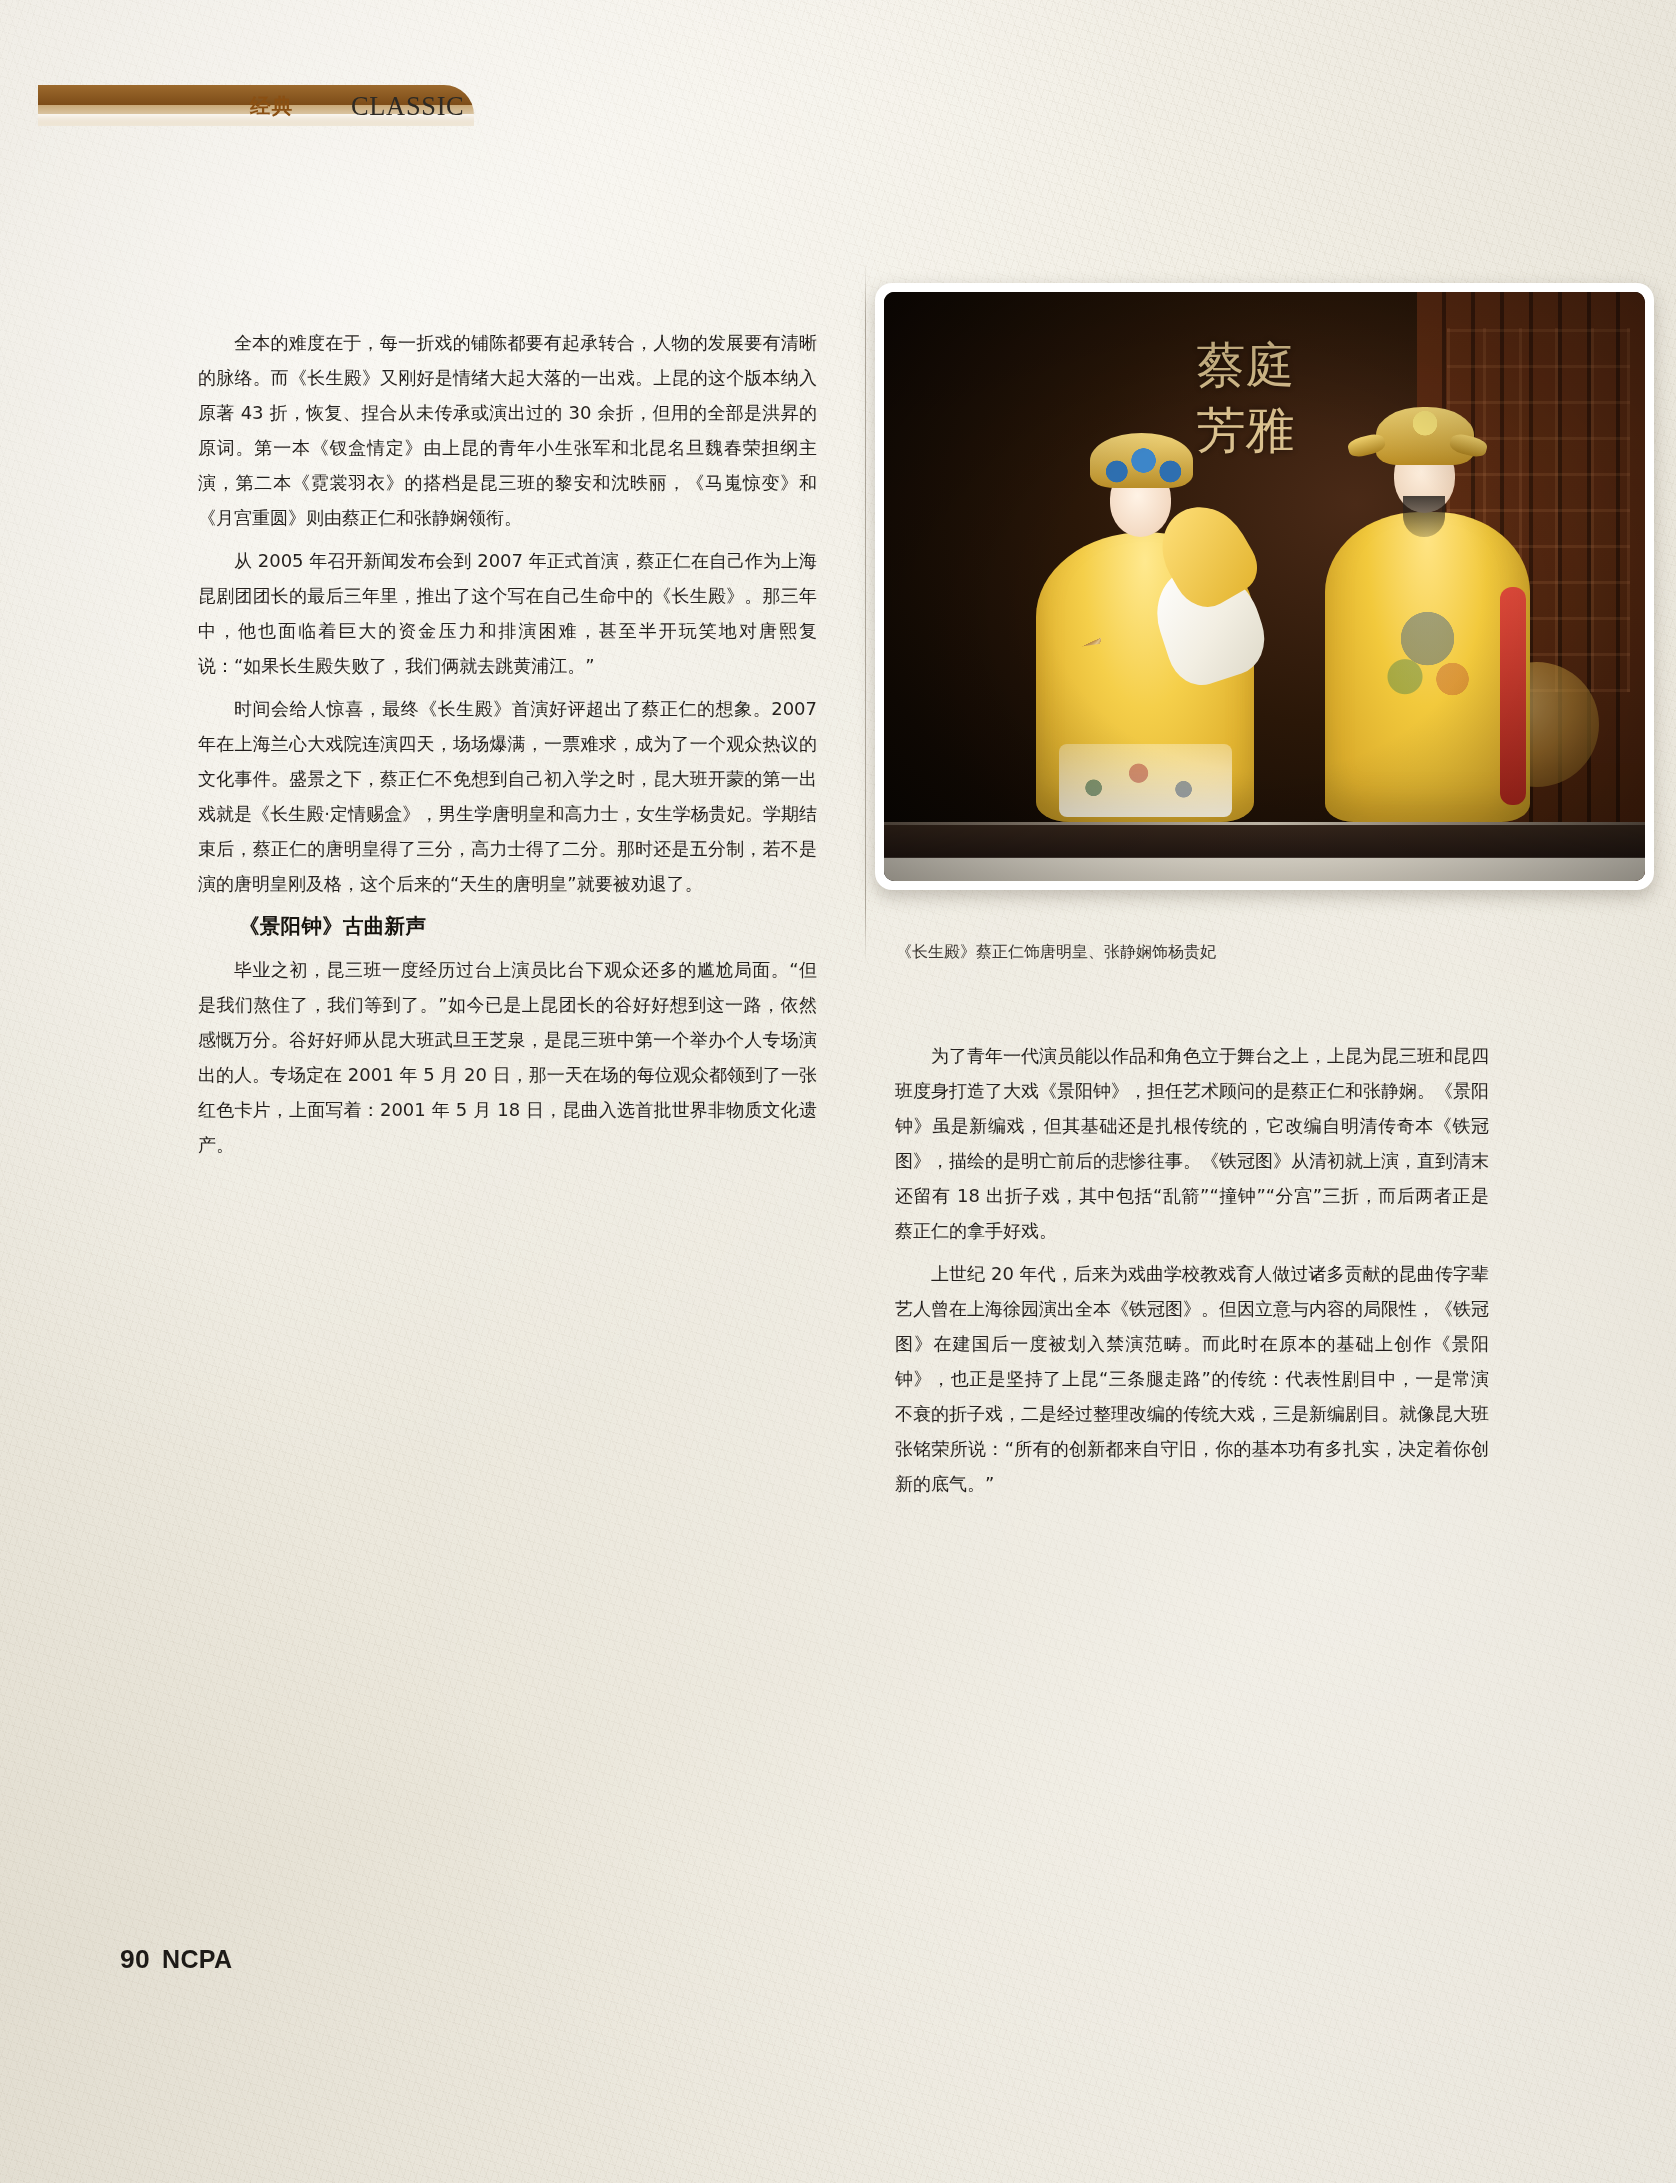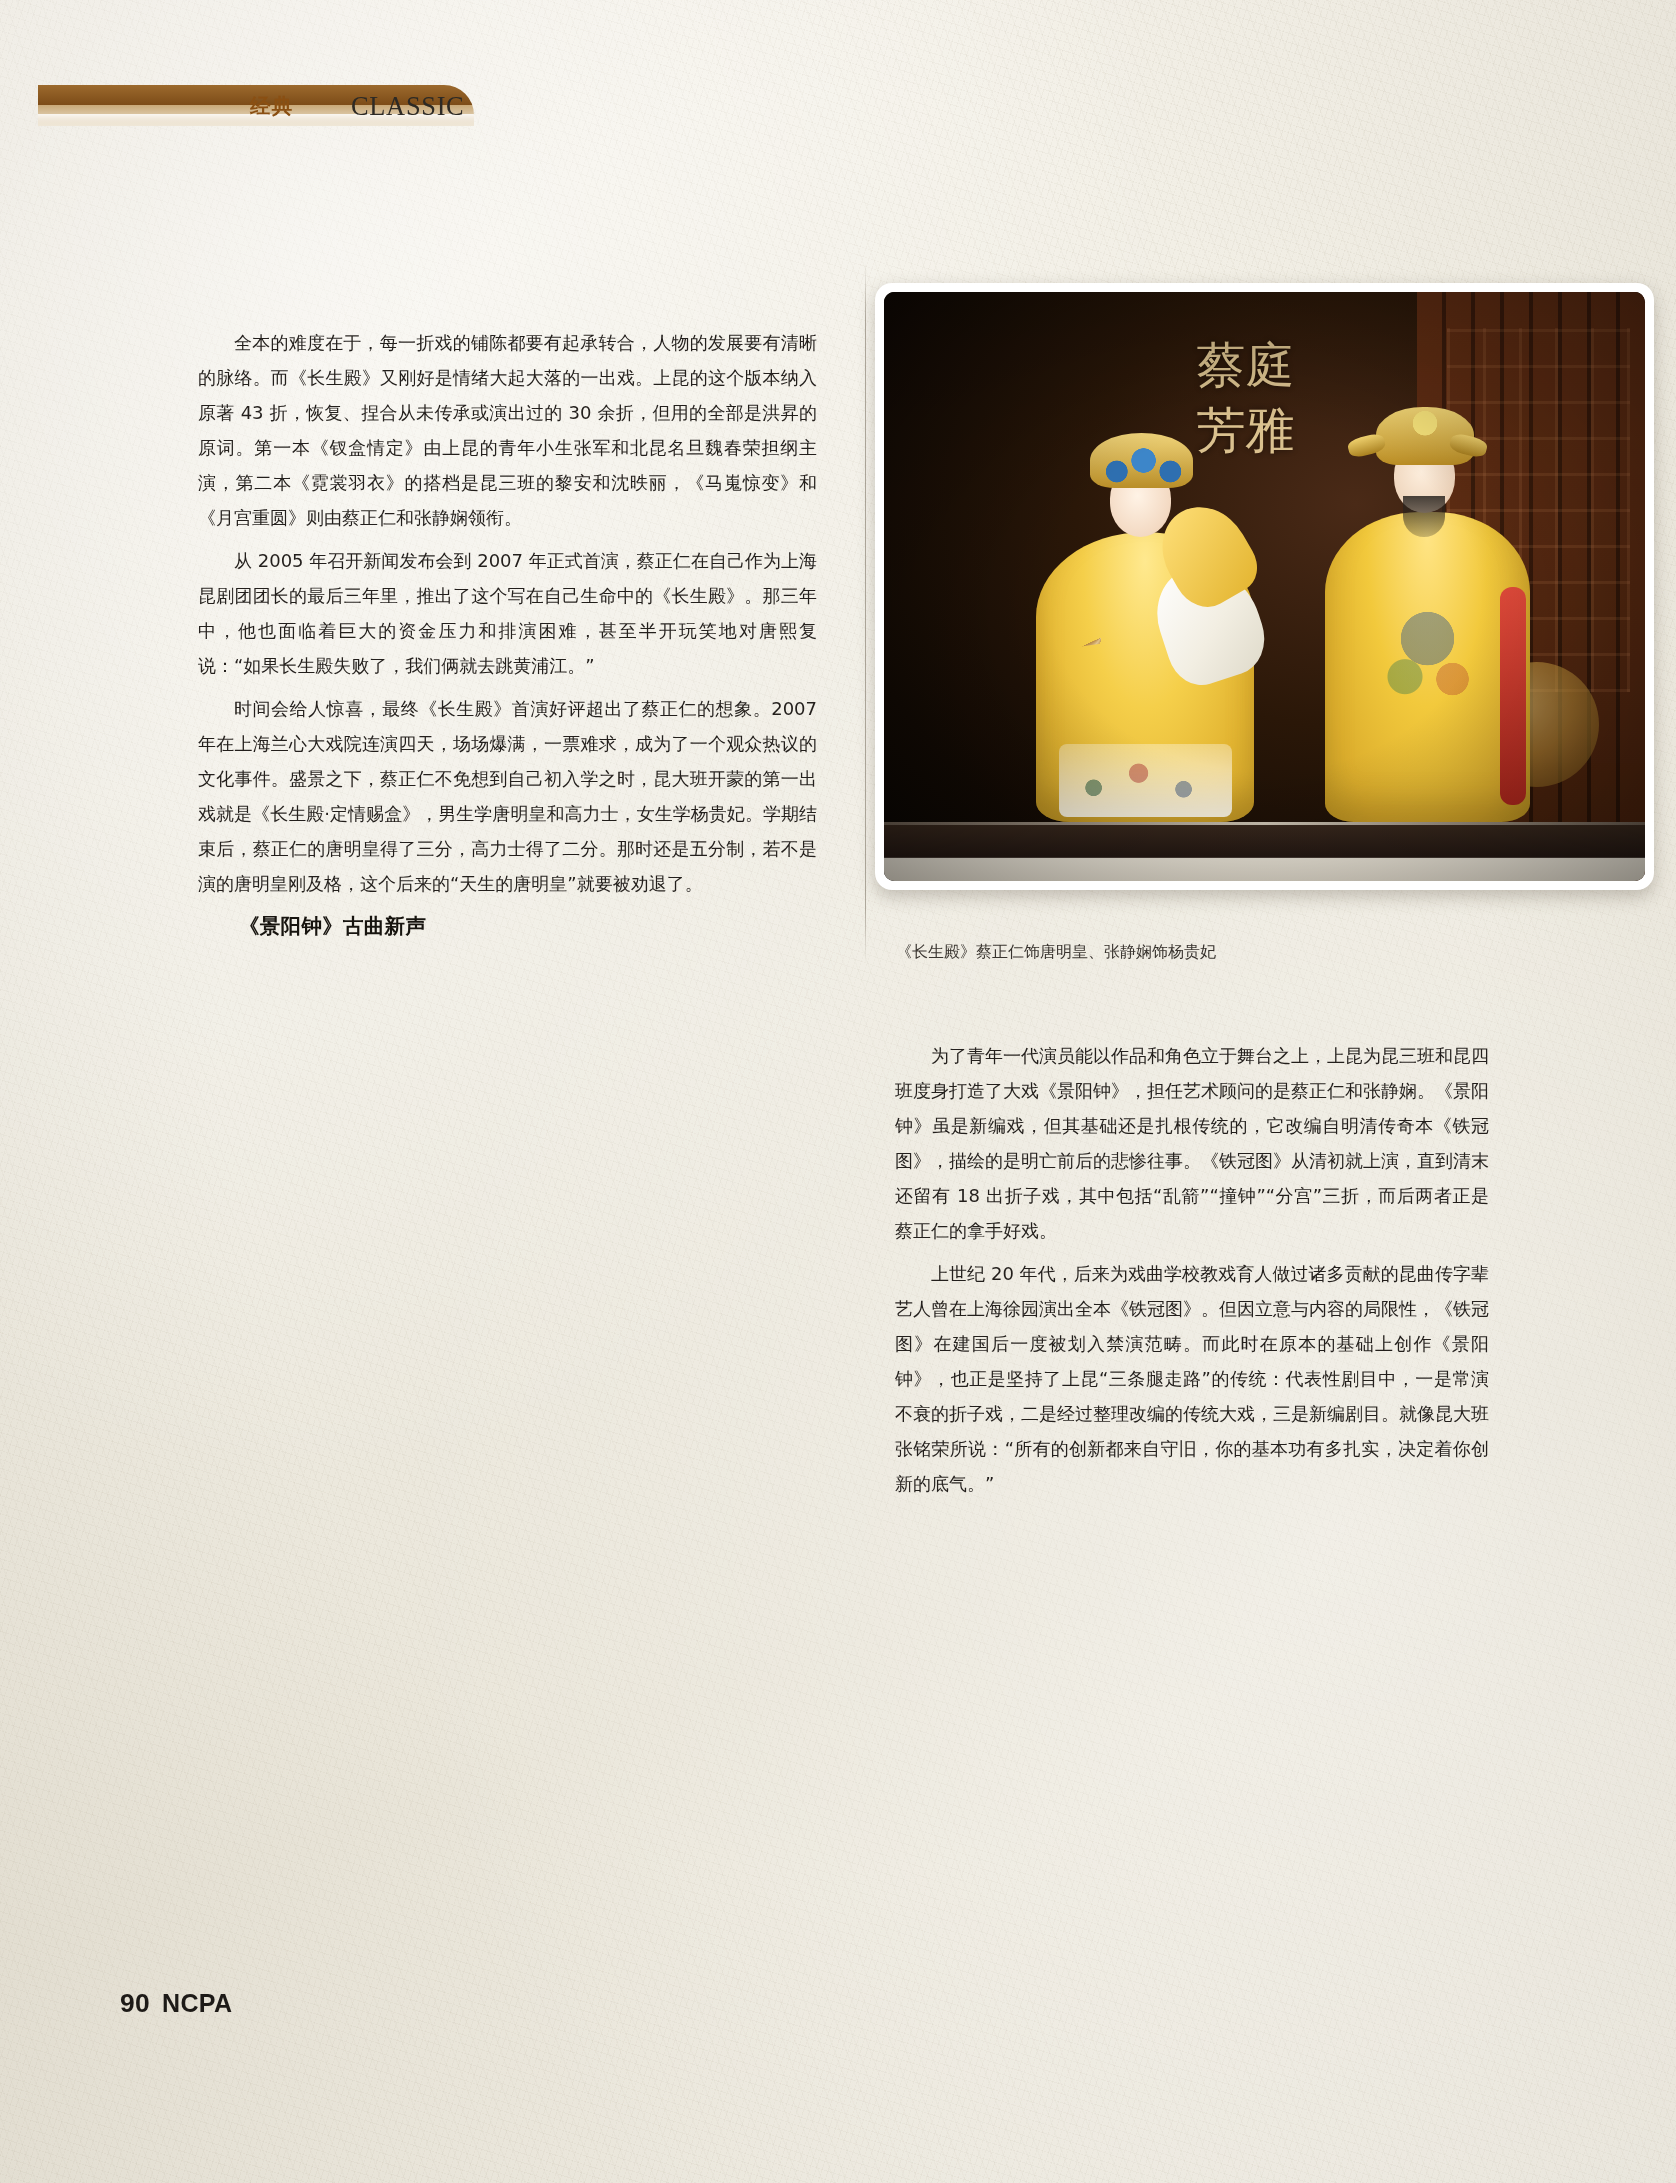"毕业之初，昆三班一度经历过台上演员比台下观众还多的尴尬局面。“但是我们熬住了，我" p { html: none -> <p>毕业之初，昆三班一度经历过台上演员比台下观众还多的尴尬局面。“但是我们熬住了，我们等到了。”如今已是上昆团长的谷好好想到这一路，依然感慨万分。谷好好师从昆大班武旦王芝泉，是昆三班中第一个举办个人专场演出的人。专场定在 2001 年 5 月 20 日，那一天在场的每位观众都领到了一张红色卡片，上面写着：2001 年 5 月 18 日，昆曲入选首批世界非物质文化遗产。</p> }
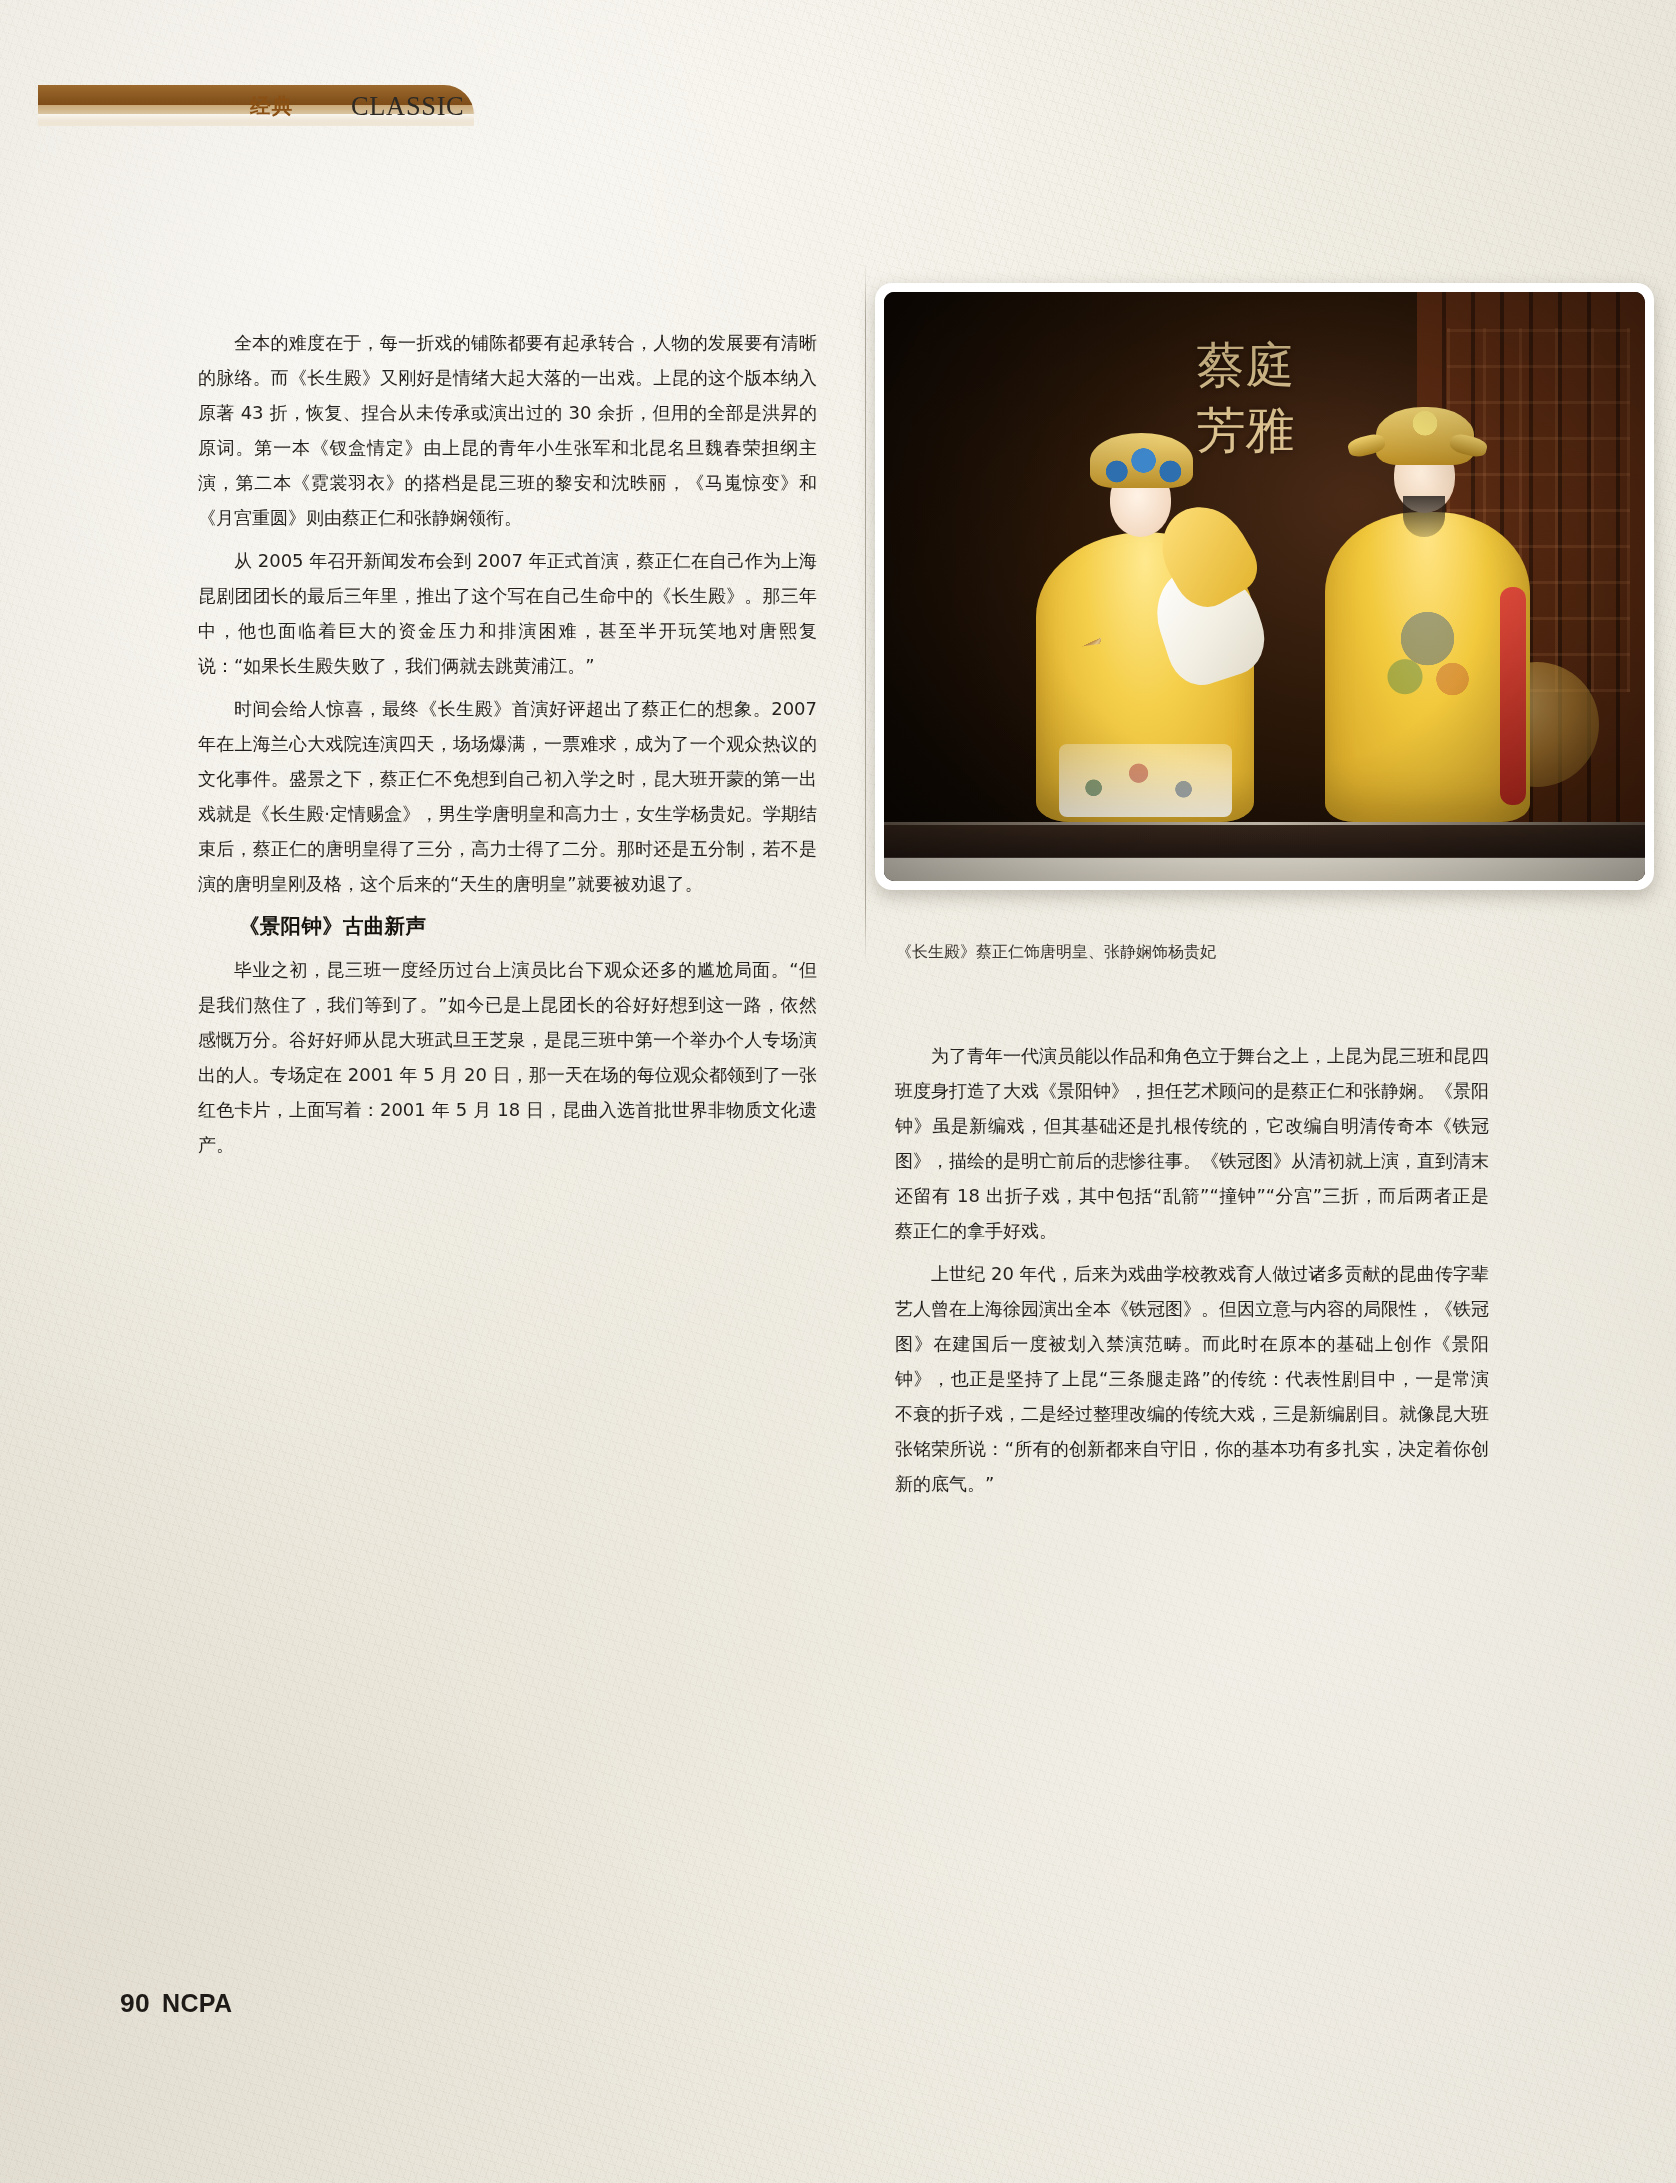"90 NCPA" .footer { top: 1988px -> 1944px }
